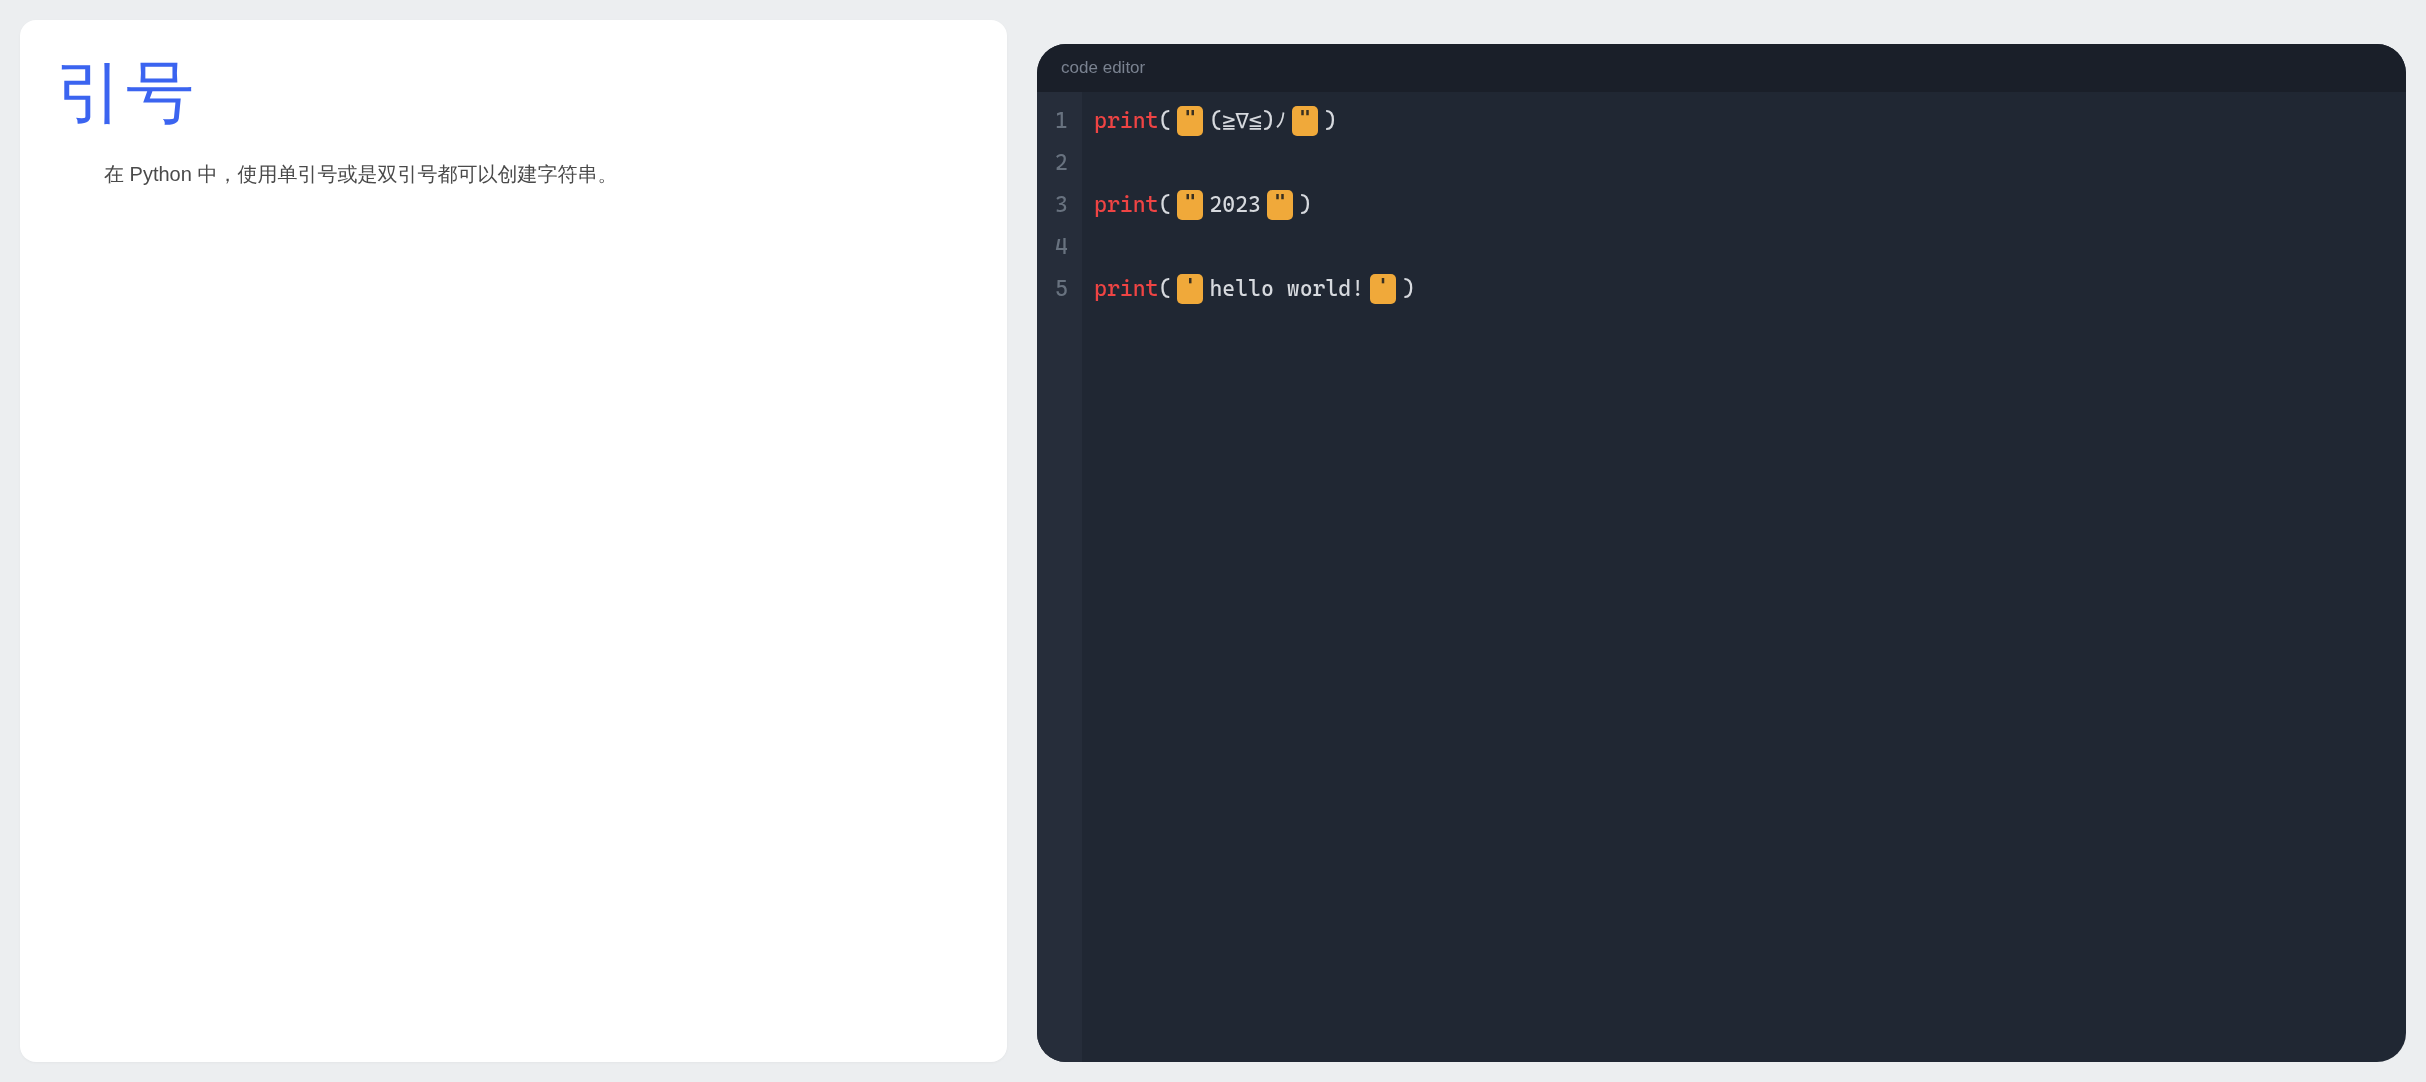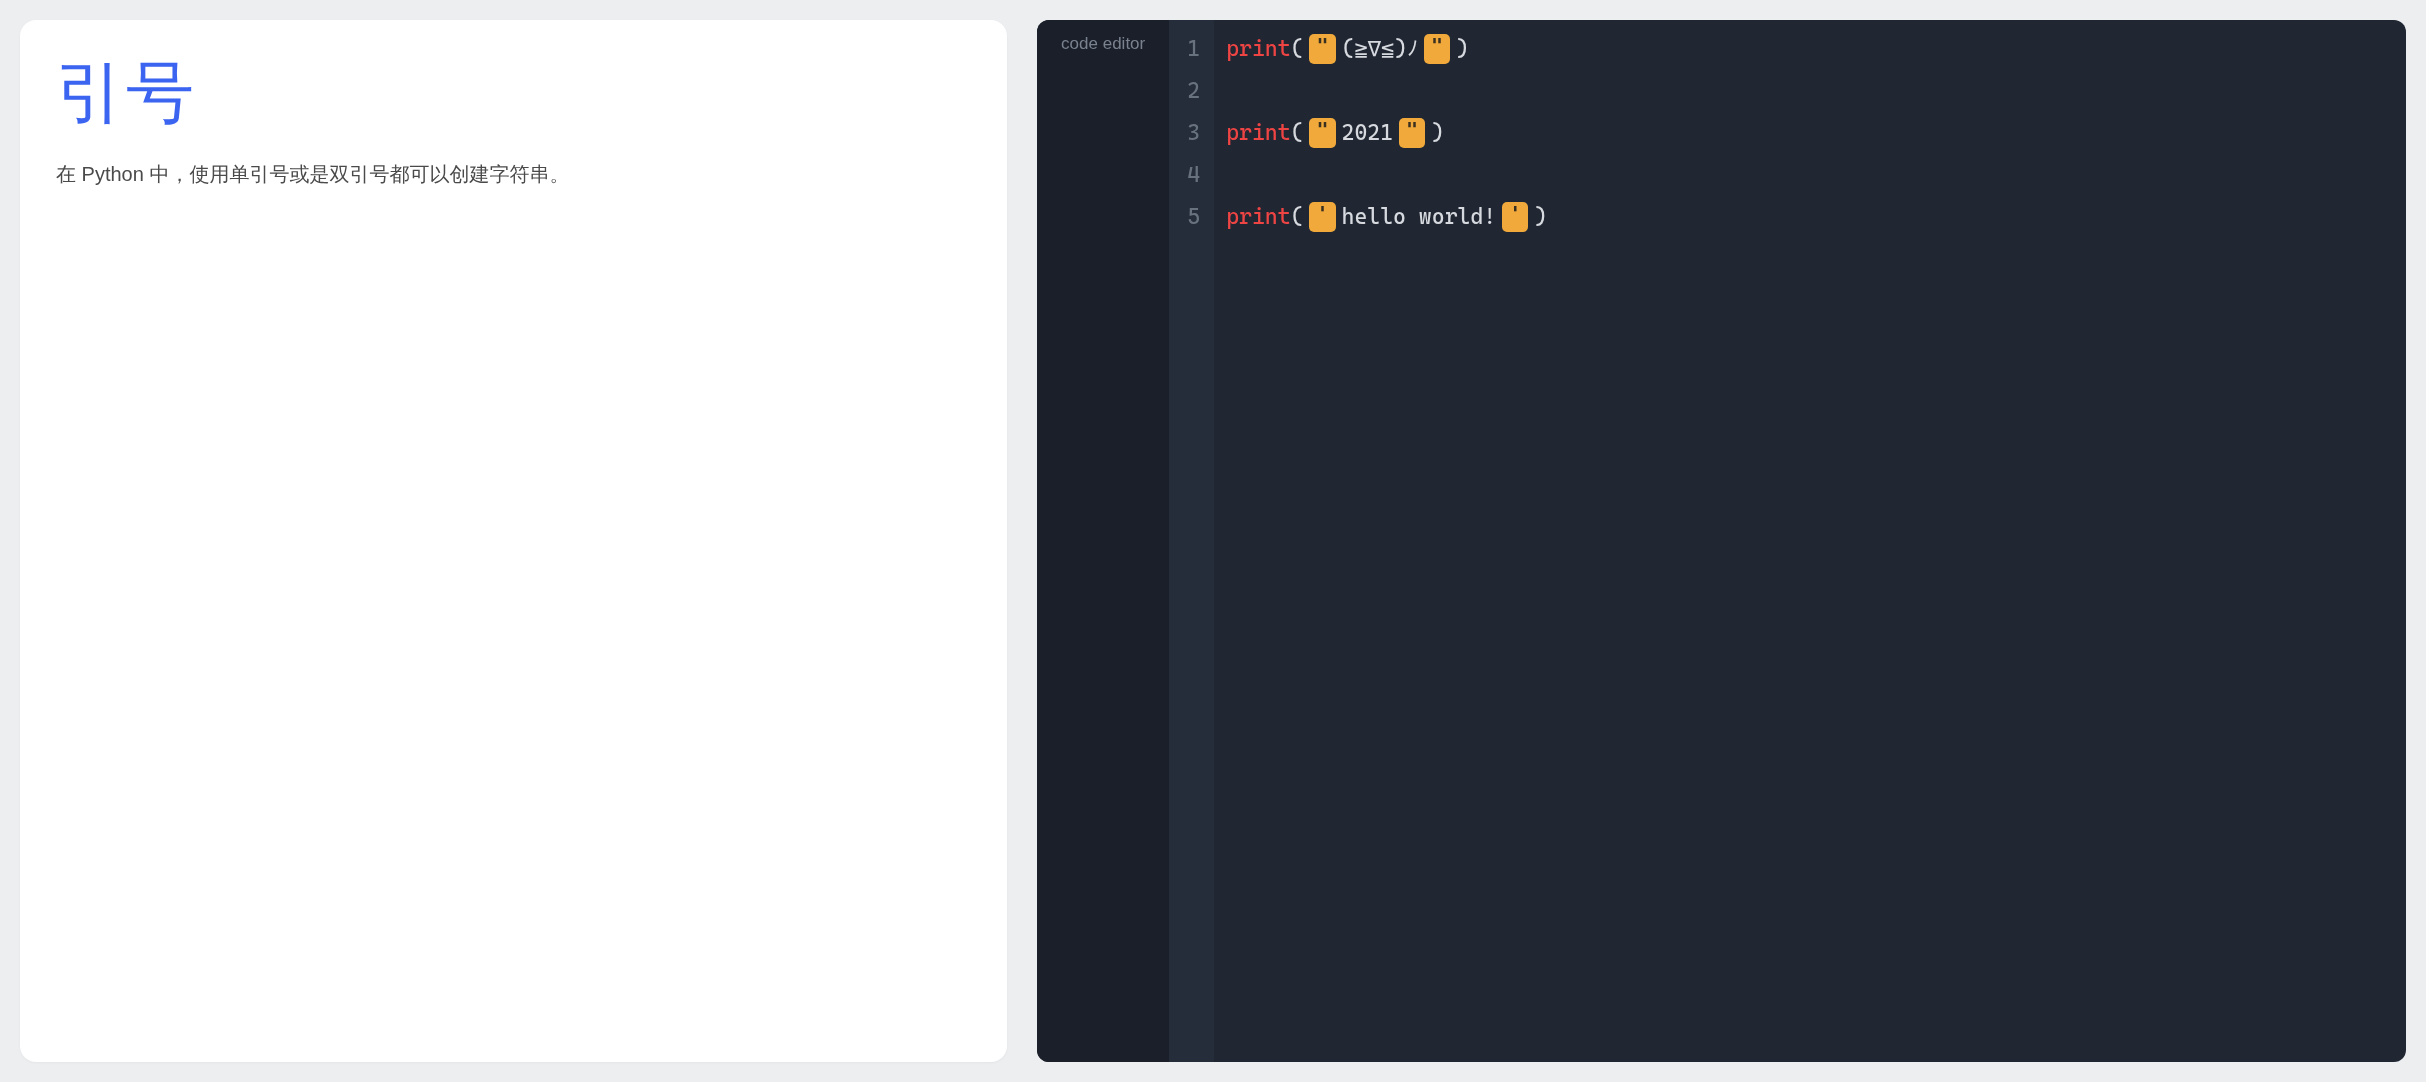"code editor" .panel-right { border-radius: 12px -> 29px; flex-direction: row -> column; margin-top: none -> 24px }
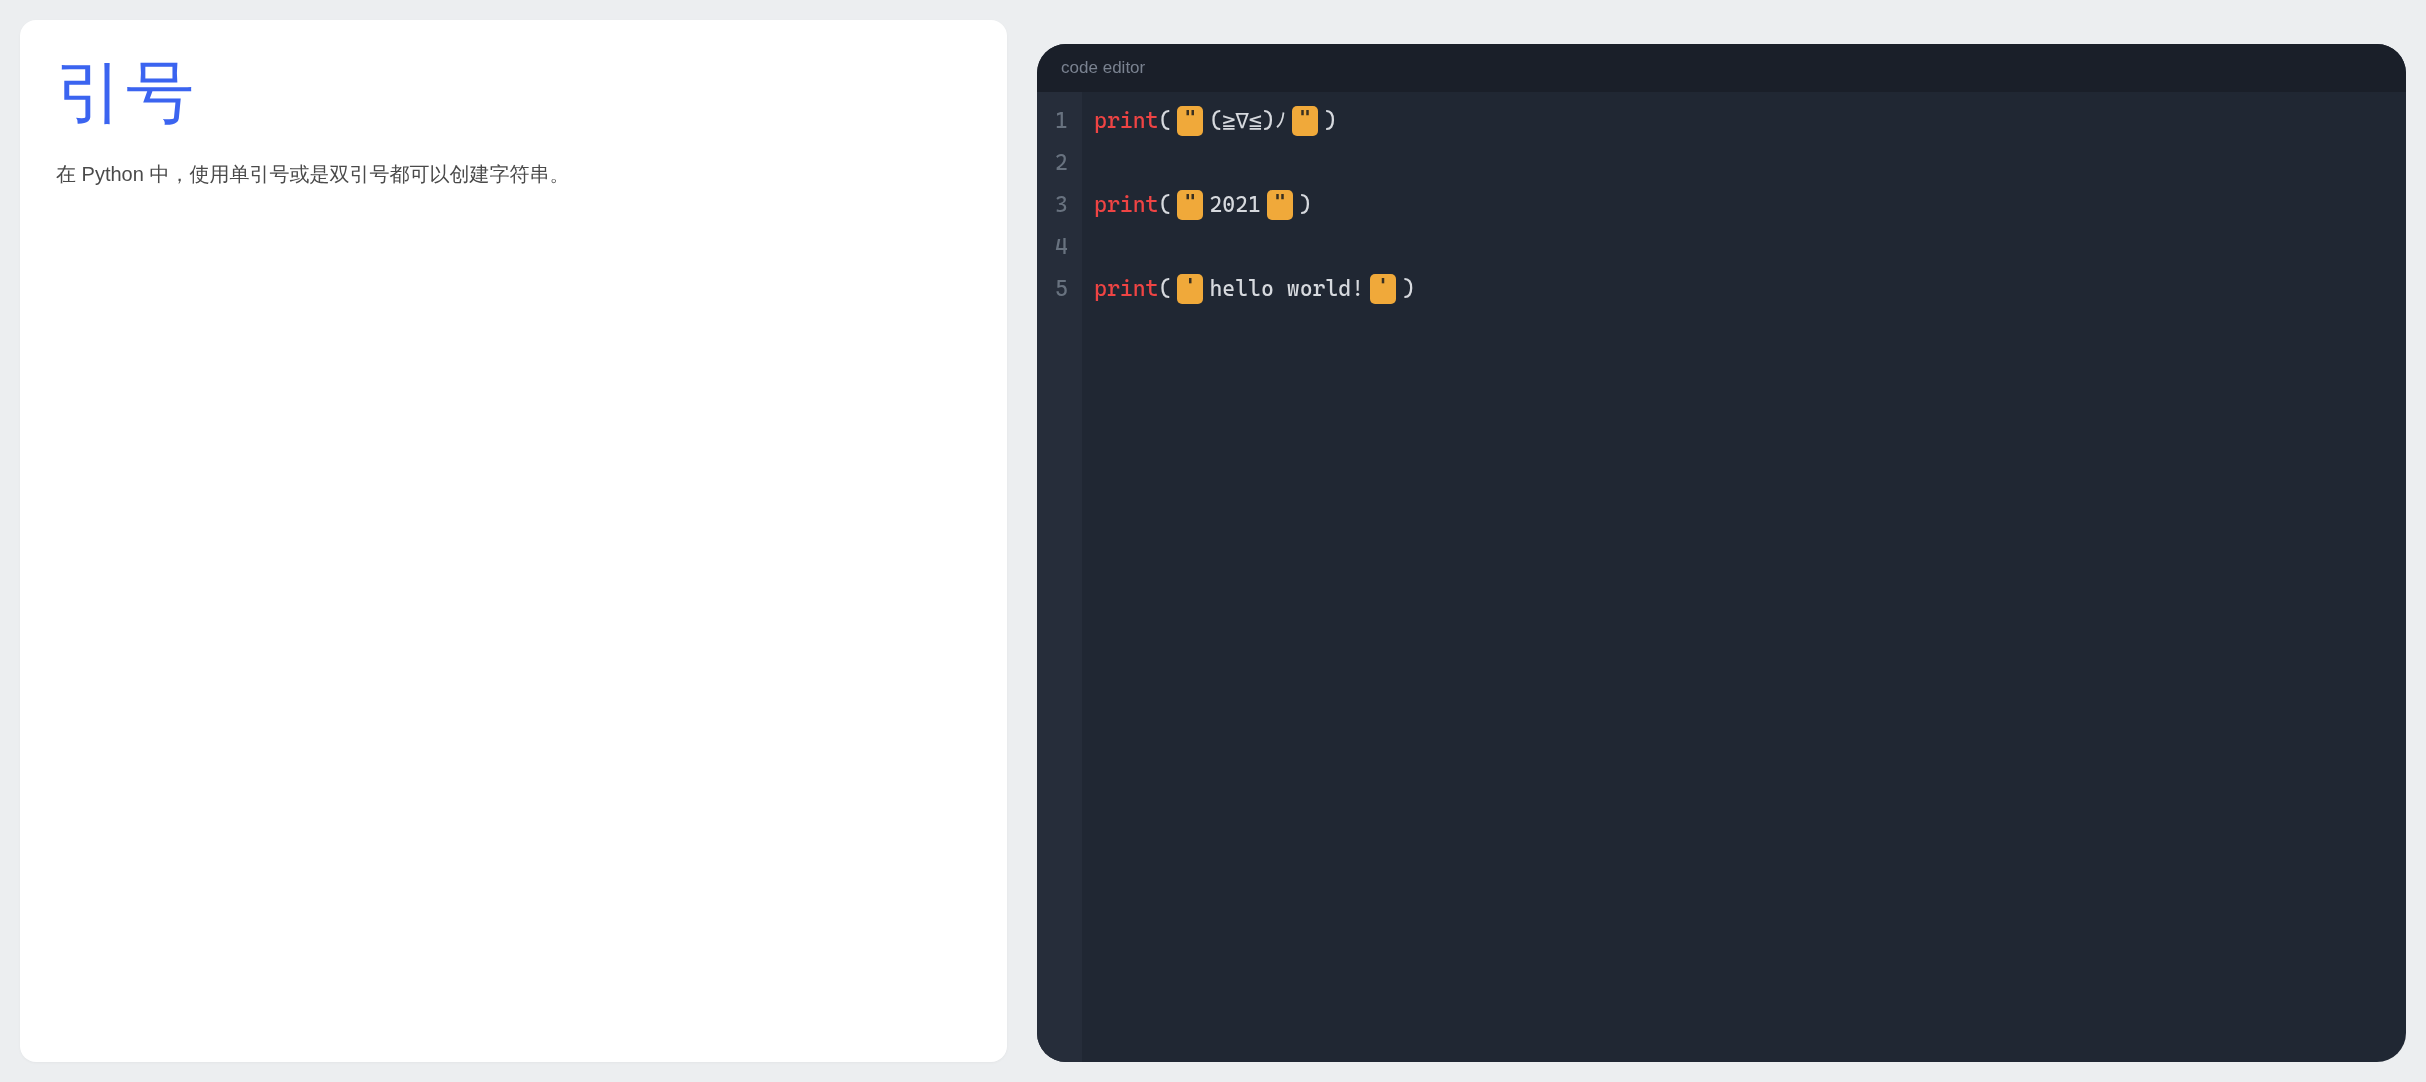"在 Python 中，使用单引号或是双引号都可以创建字符串。" .doc-paragraph { margin-left: none -> 48px }
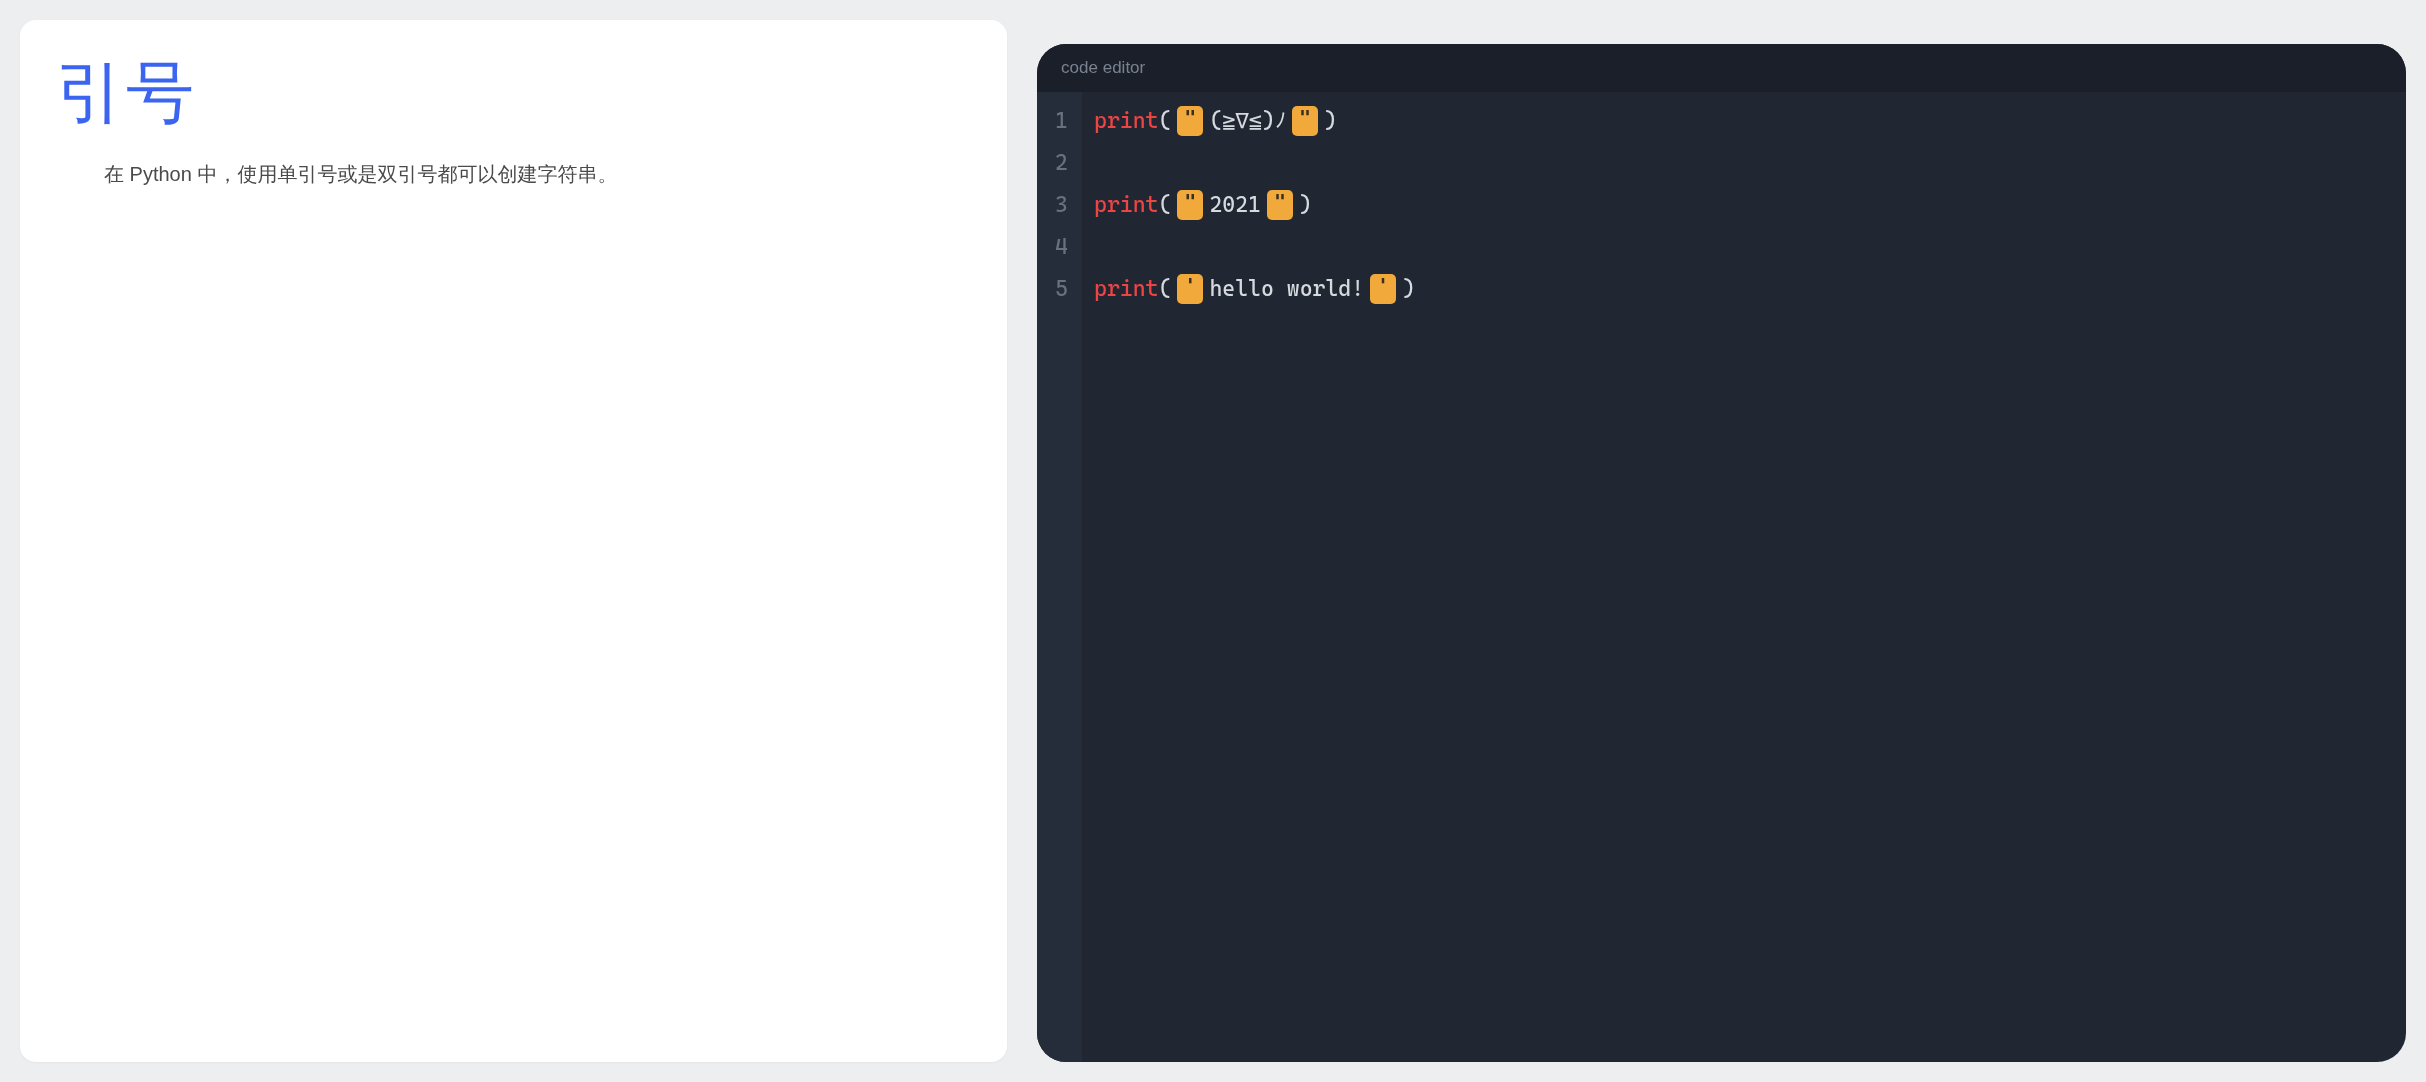"2021" span.tok-str { text: 2021 -> 2023 }
